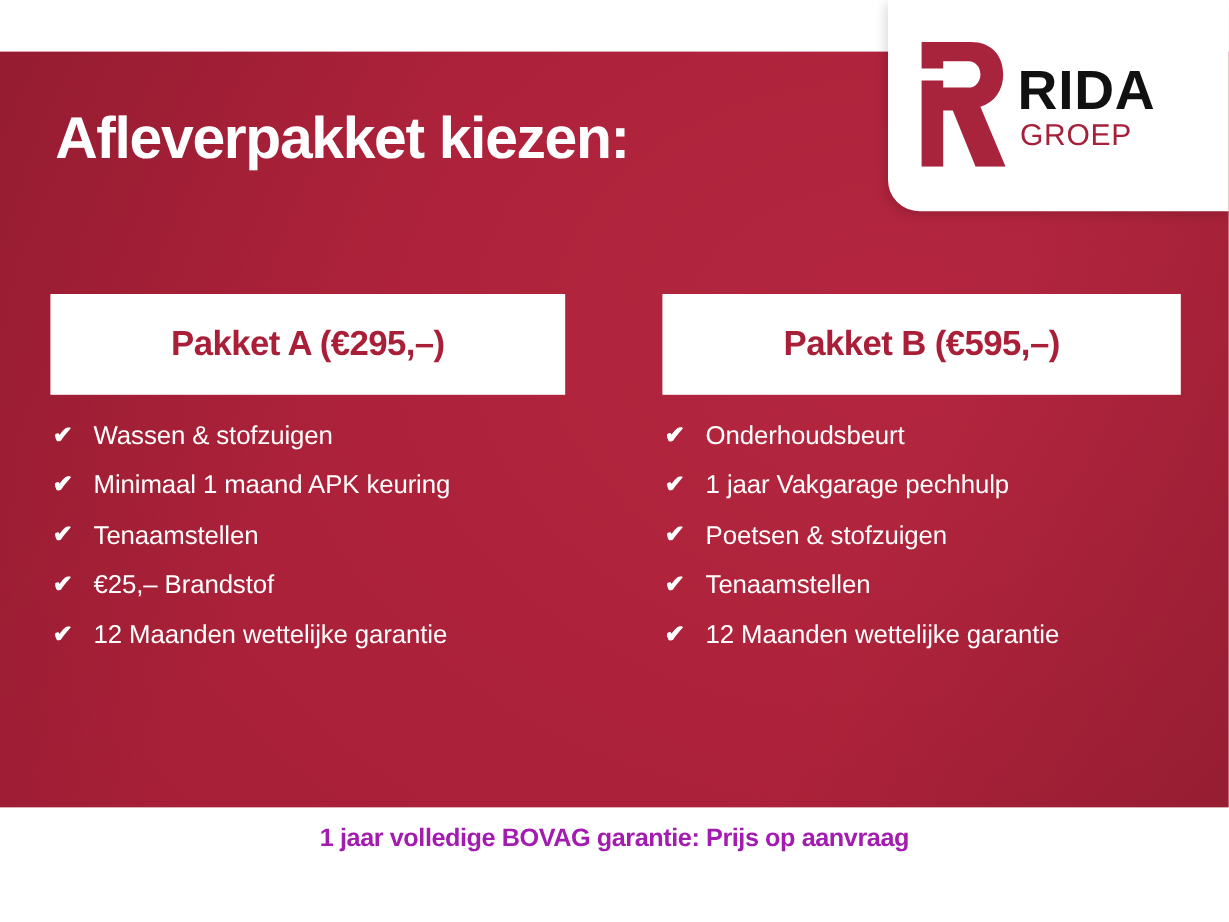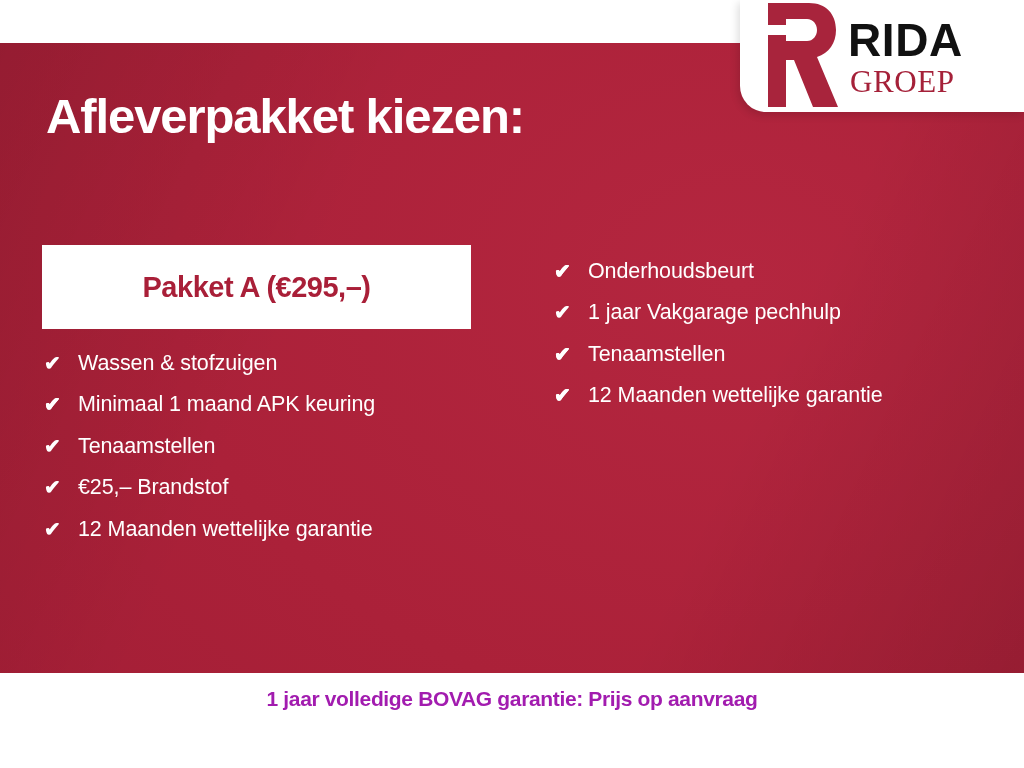"RIDA" .logo-panel { height: 112px -> 176px }
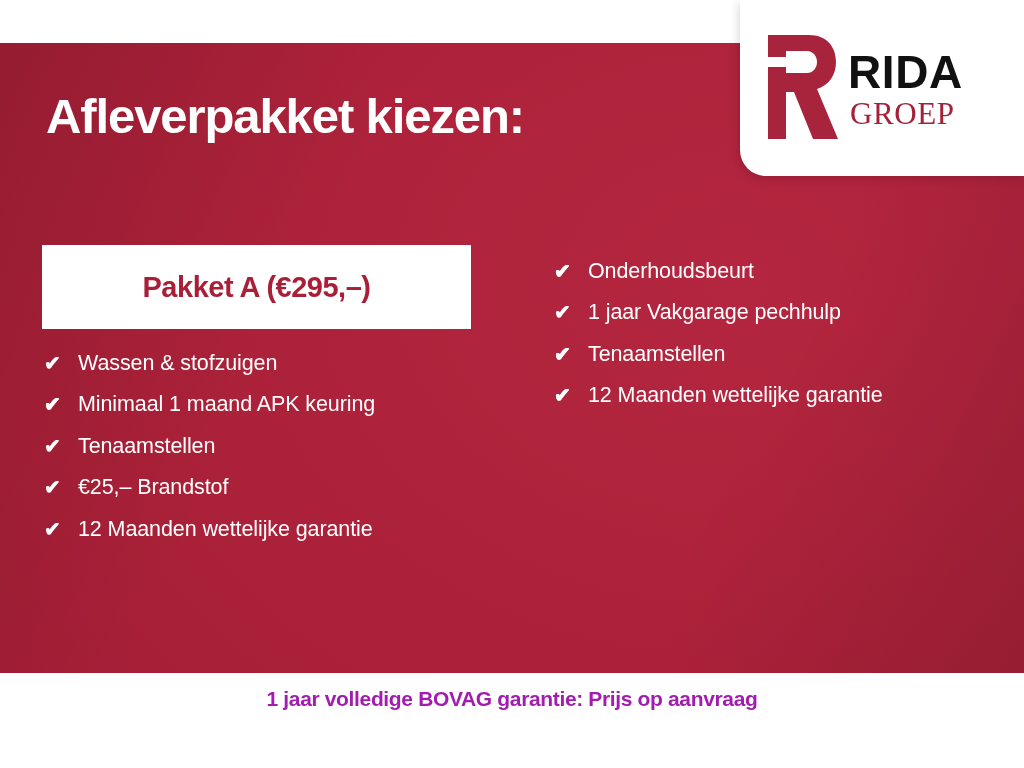"GROEP" .logo-groep { font-family: Liberation Serif, serif -> none; font-size: 31px -> 25px }
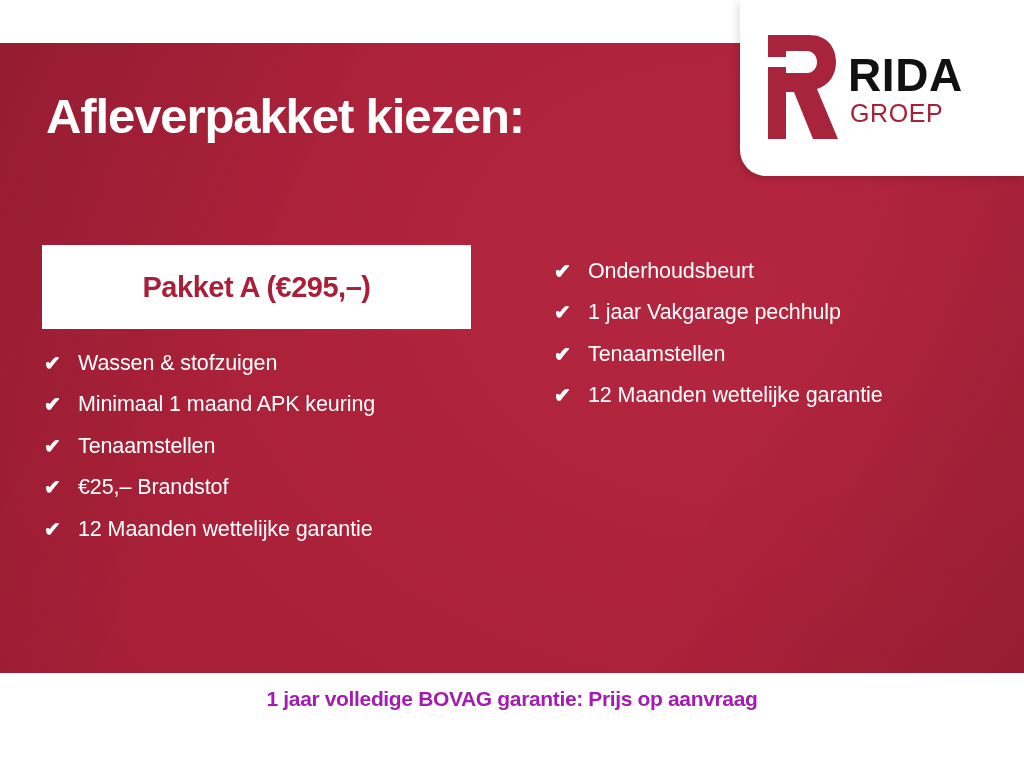"Pakket B (€595,–)" div.pkg-head { html: none -> <div> <span>Pakket B (€595,–)</span> </div> }
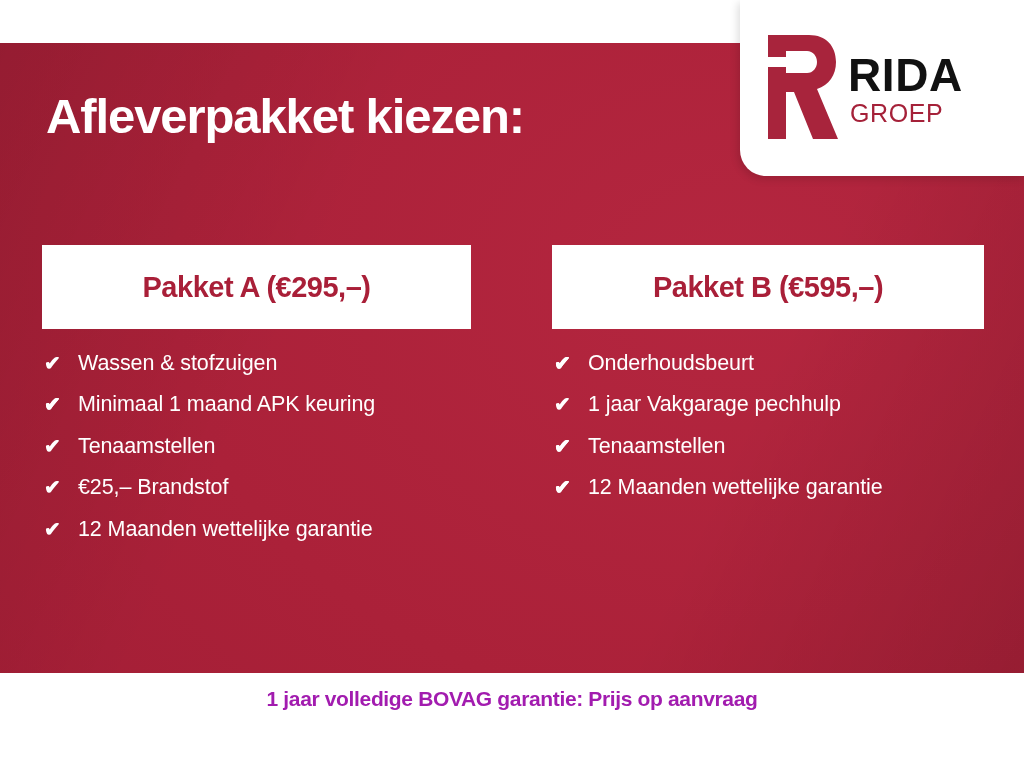"Poetsen & stofzuigen" span { html: none -> <span>Poetsen &amp; stofzuigen</span> }
